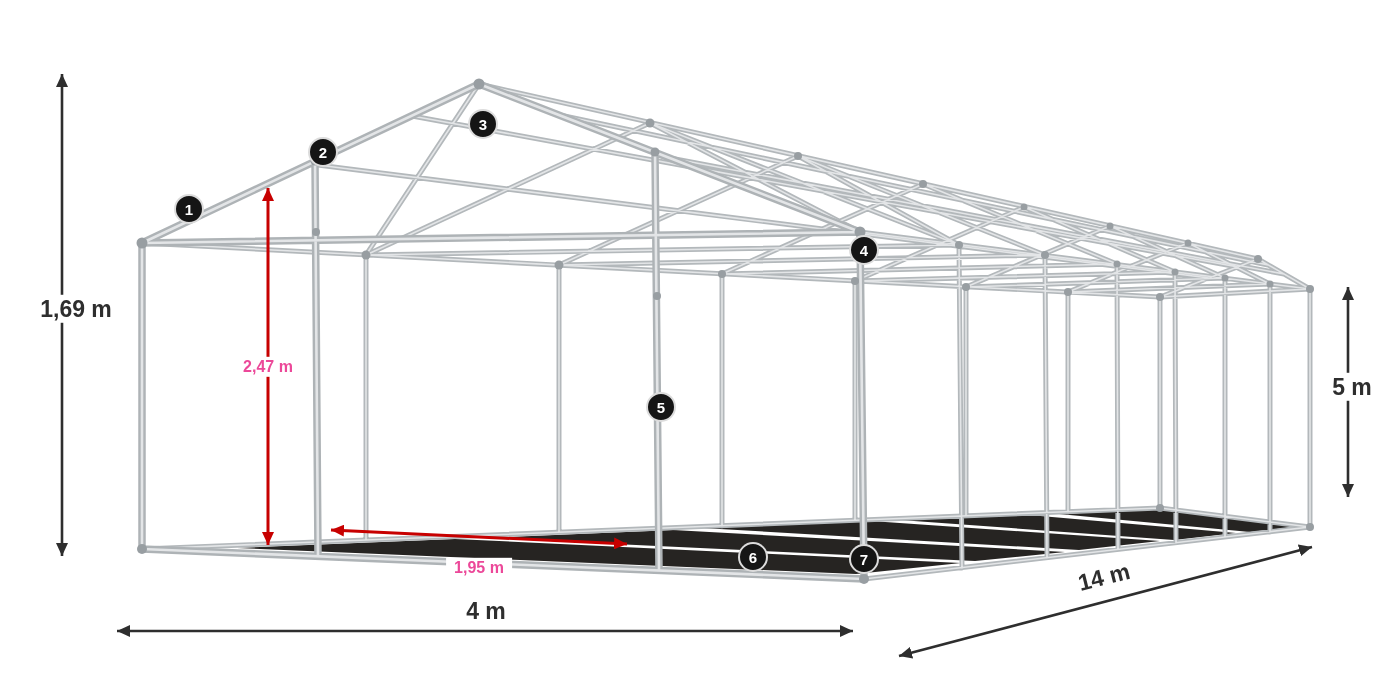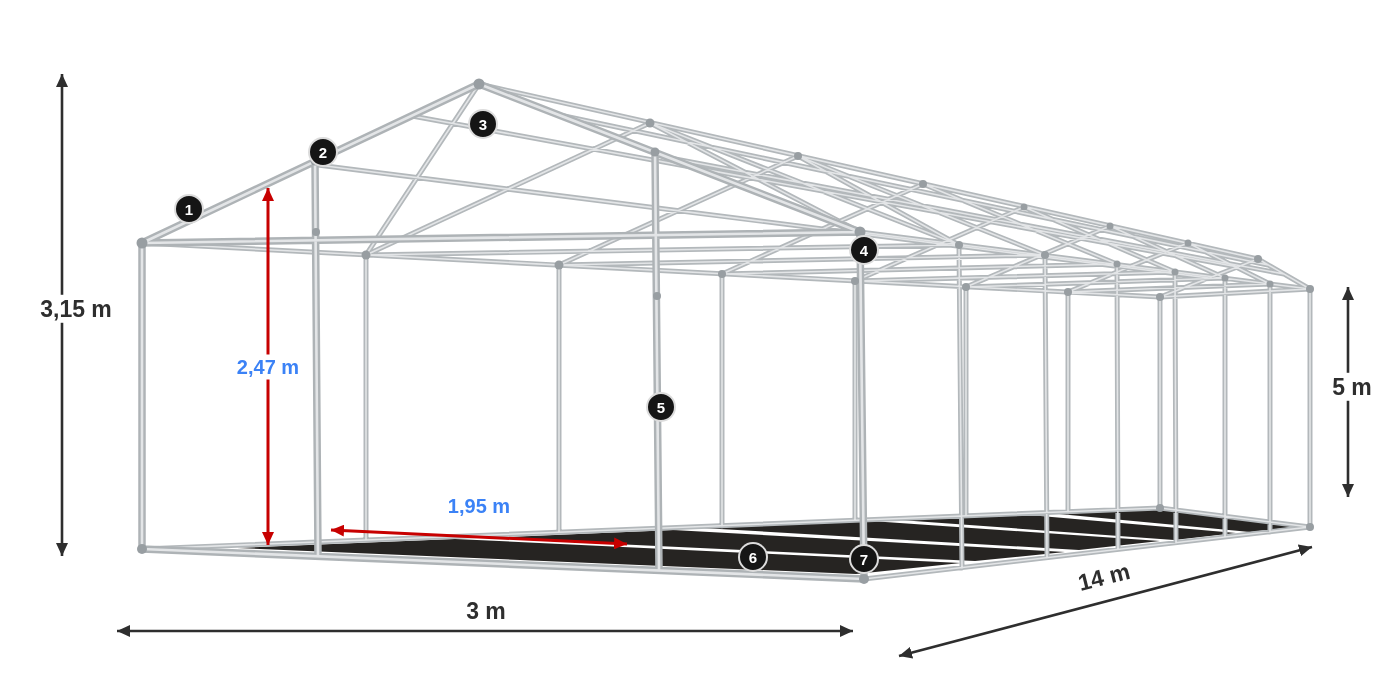"3,15 m" div.dim-label { text: 3,15 -> 1,69 }
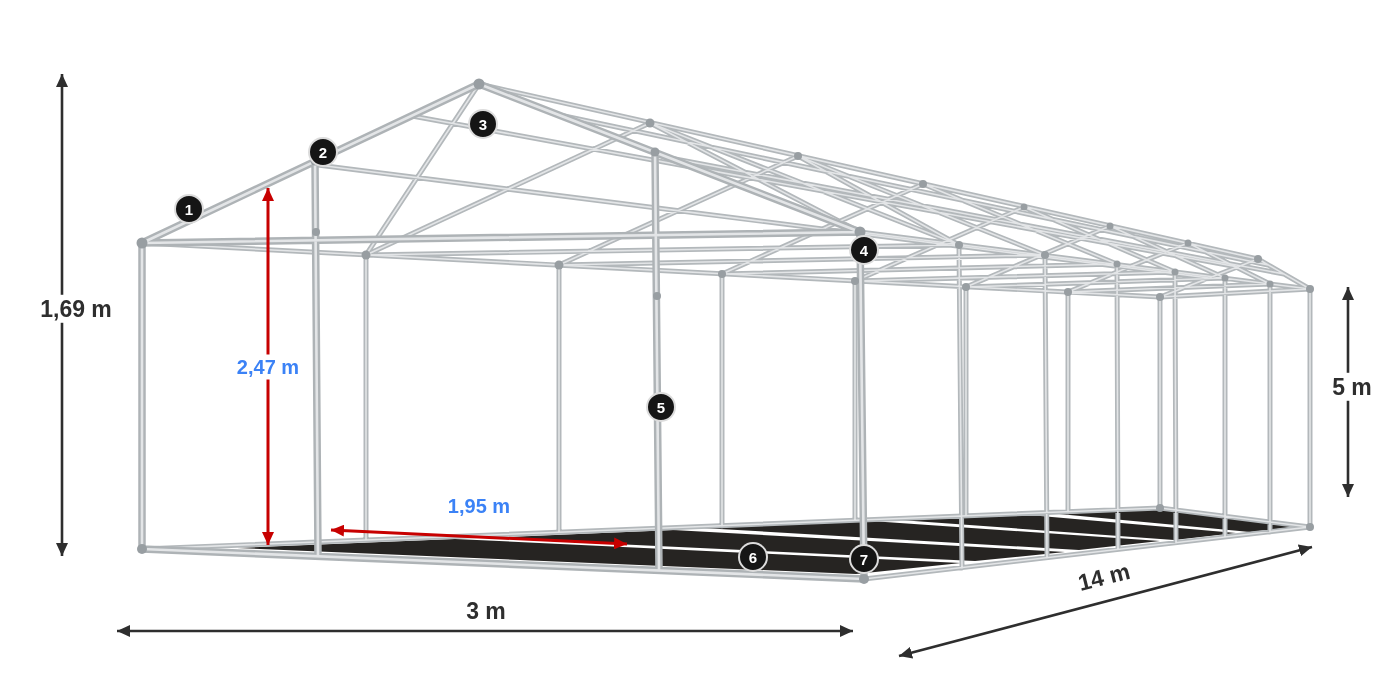"2,47 m" .dim-label.red { color: #3b82f6 -> #ec4899; font-size: 20px -> 16px }
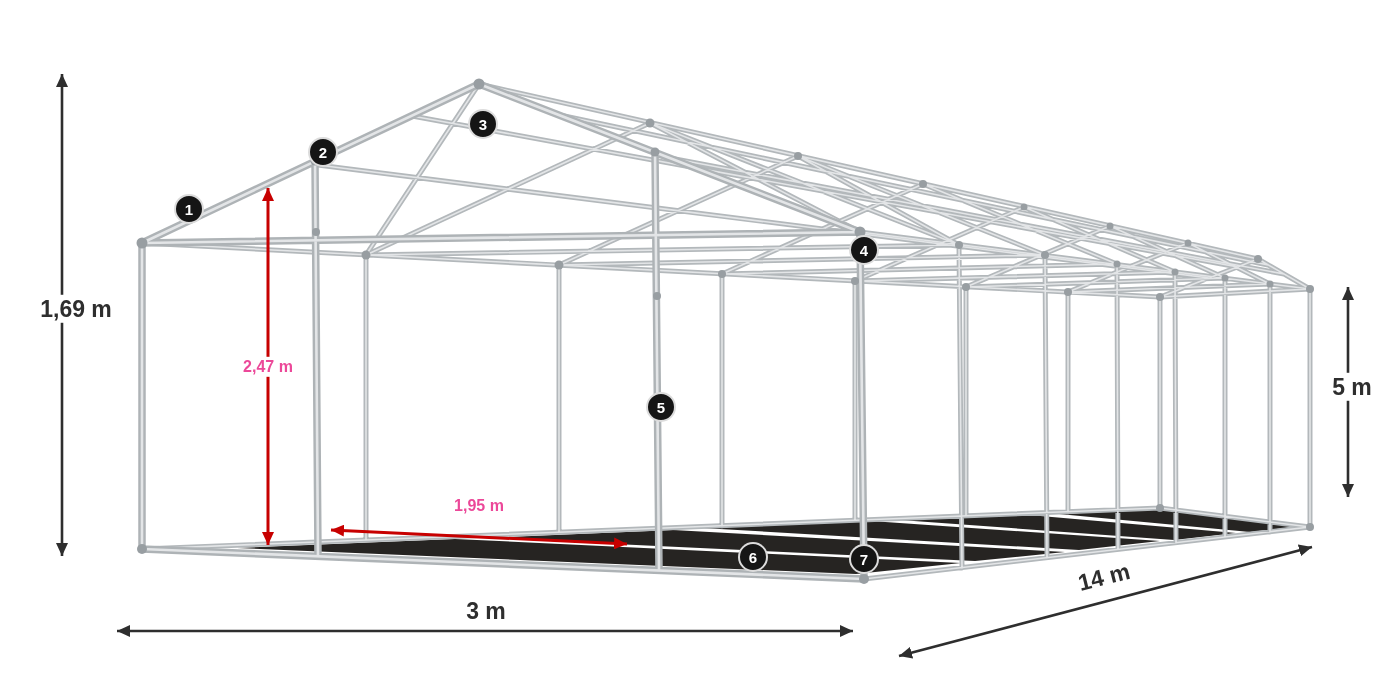"1,95 m" div.dim-label { top: 506px -> 568px }
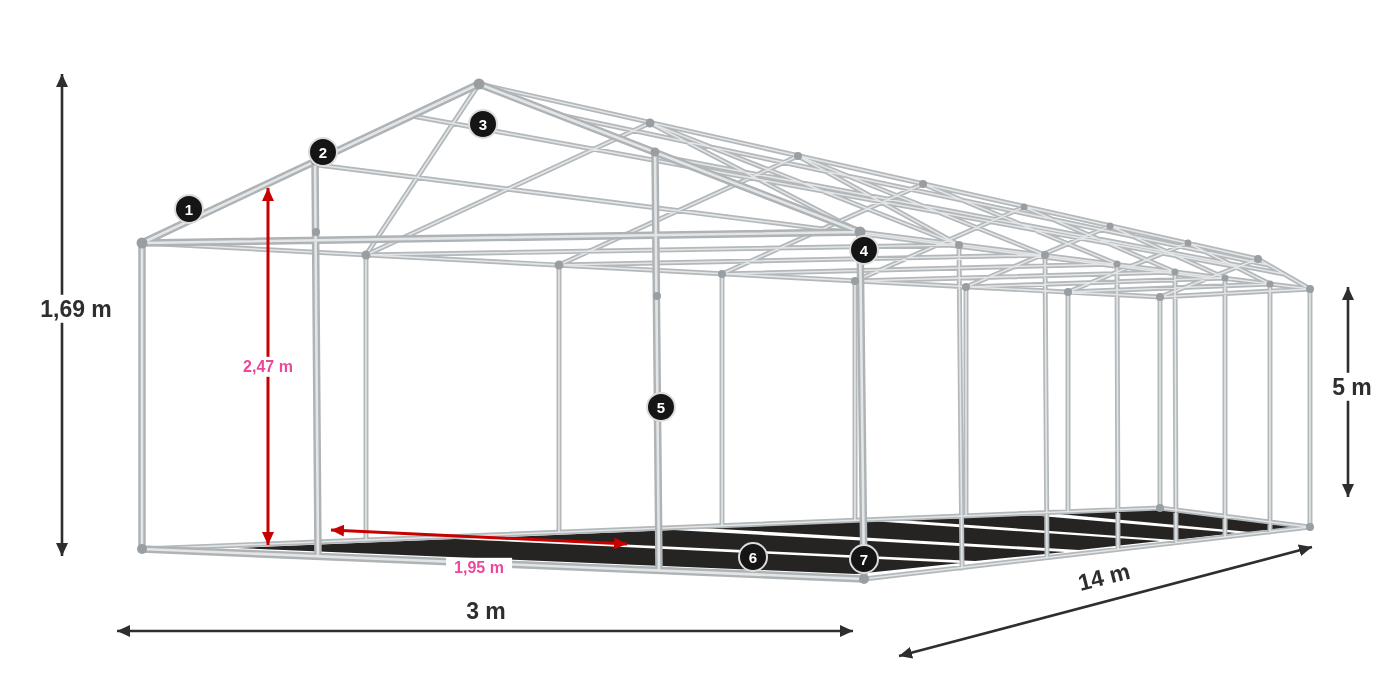"3 m" div.dim-label { text: 3 -> 4 }
